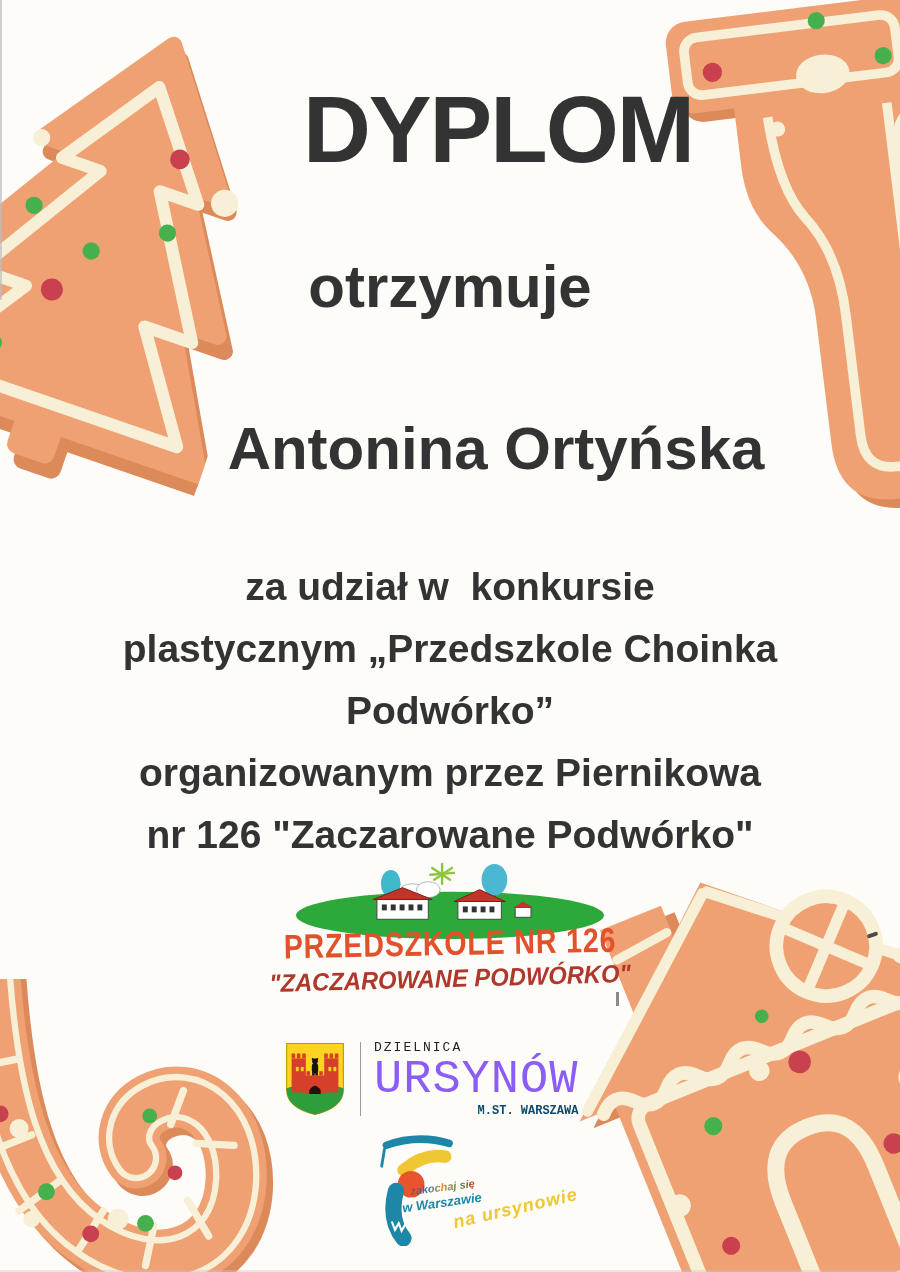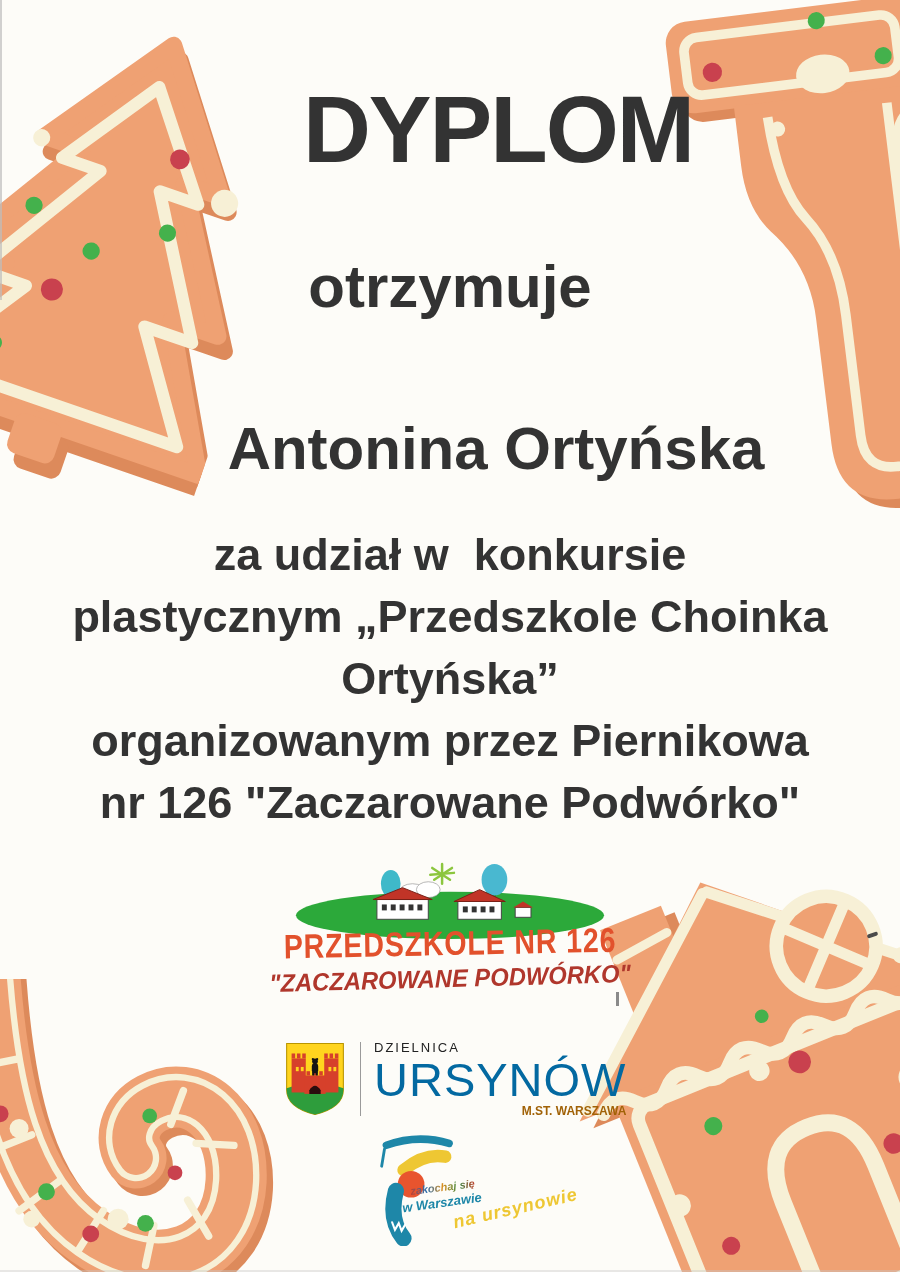"za udział w konkursie" .bodytext { font-size: 45px -> 39px; top: 524px -> 556px }
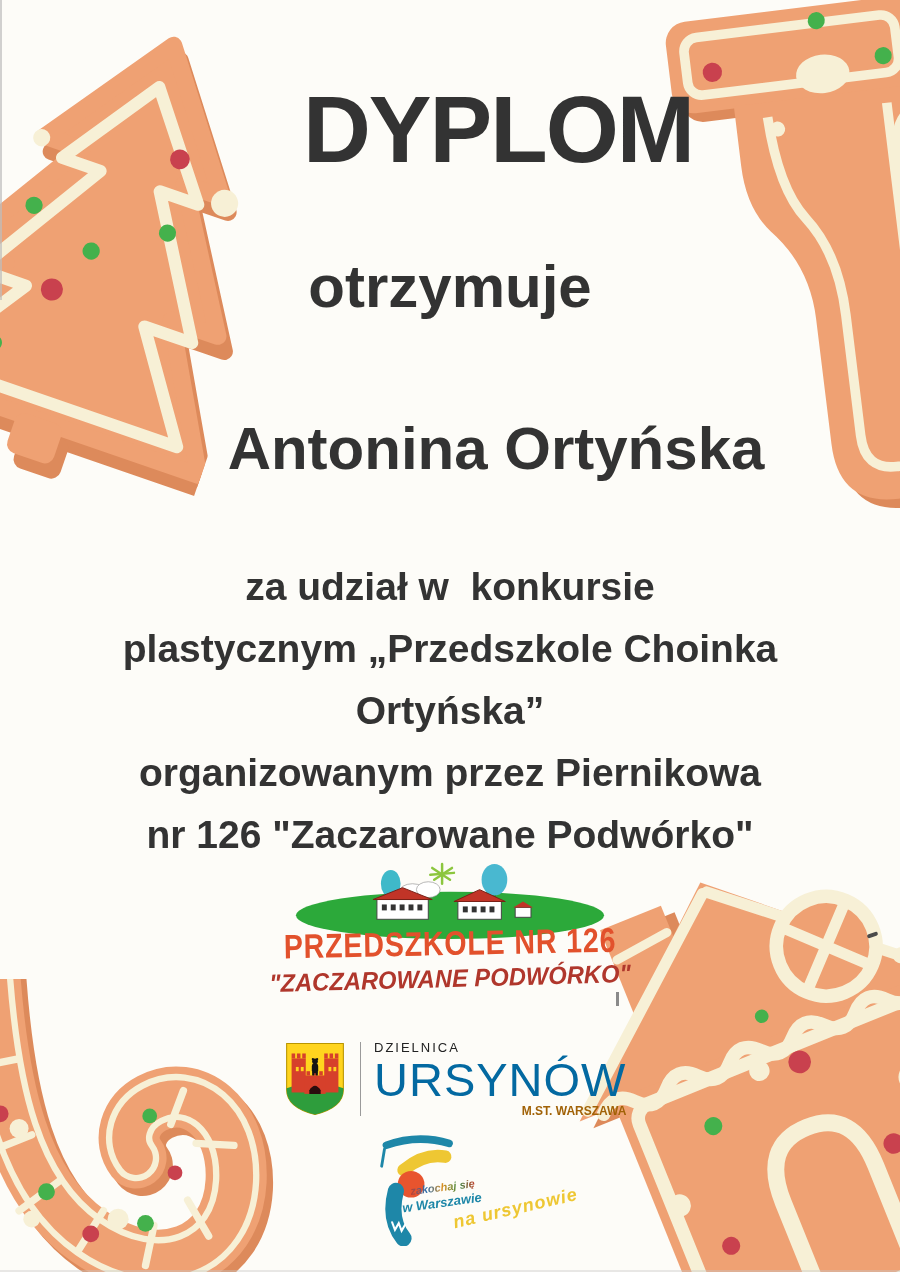"Ortyńska”" div { text: Ortyńska -> Podwórko }
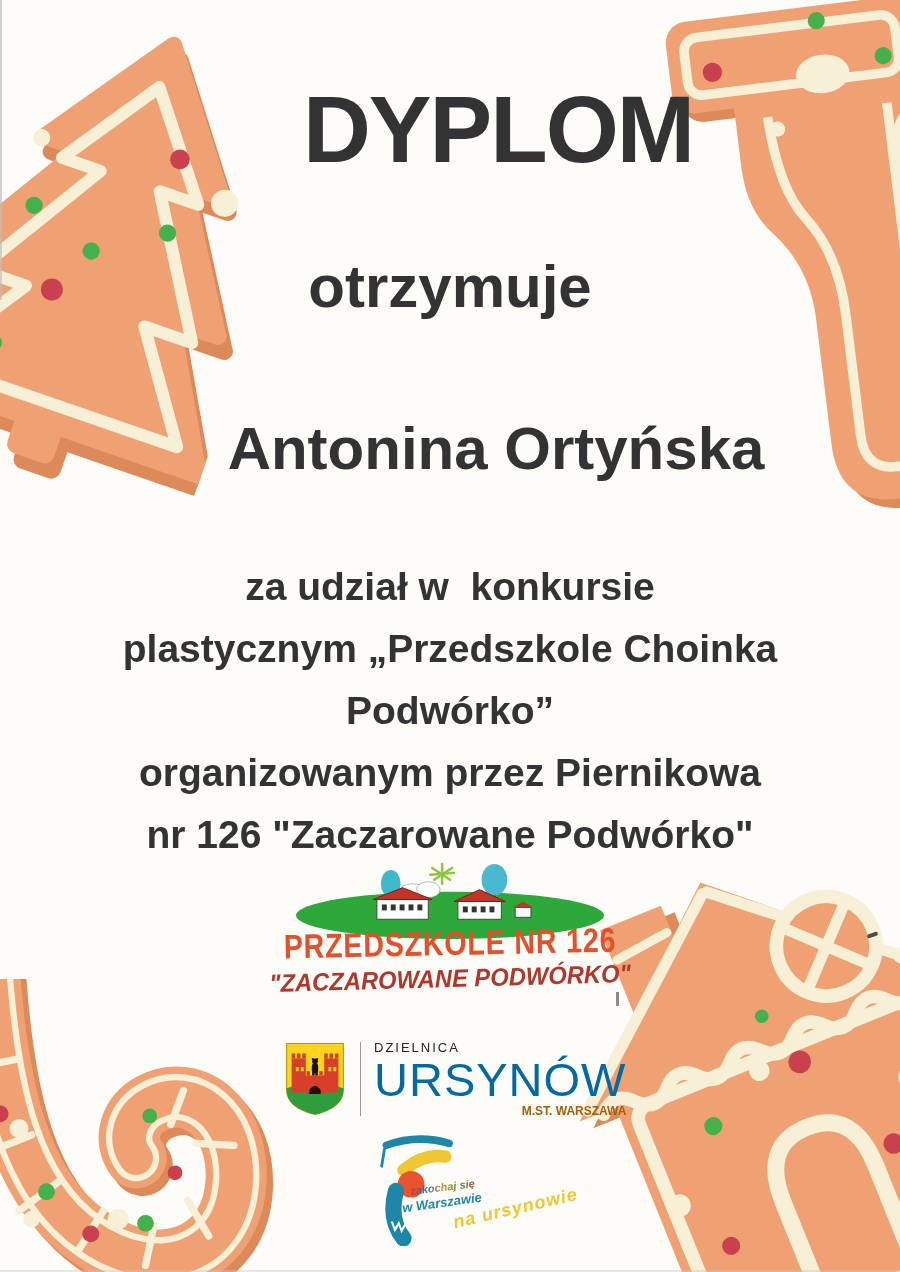"DZIELNICA" .district { font-family: none -> Liberation Mono, monospace }
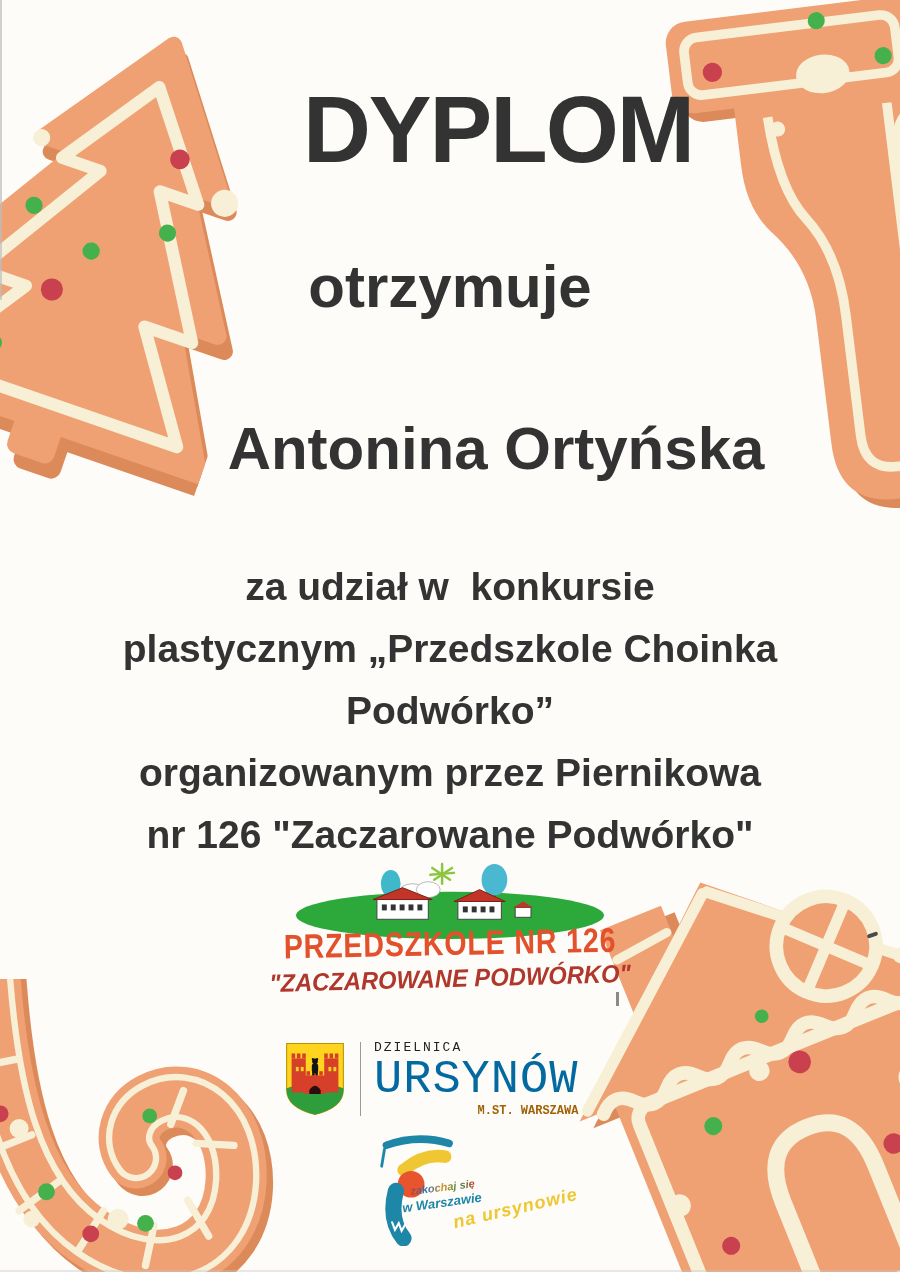"URSYNÓW" .district .nm { color: #0369a1 -> #8b5cf6 }
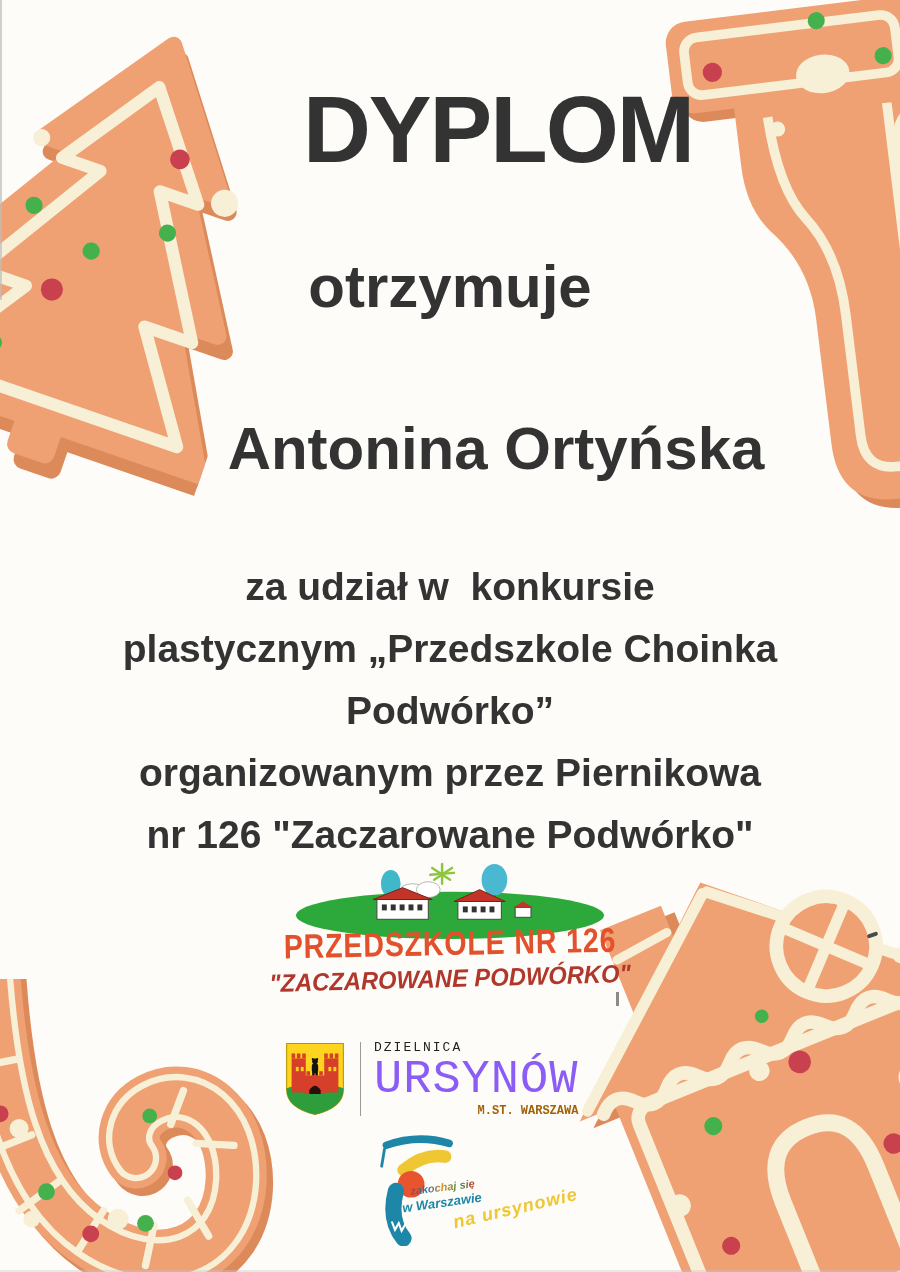"M.ST. WARSZAWA" .district .city { color: #a16207 -> #0c4a6e }
